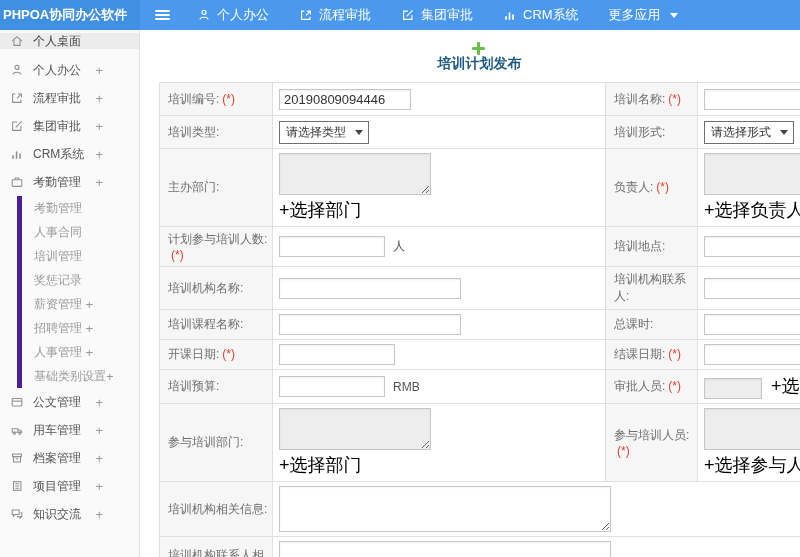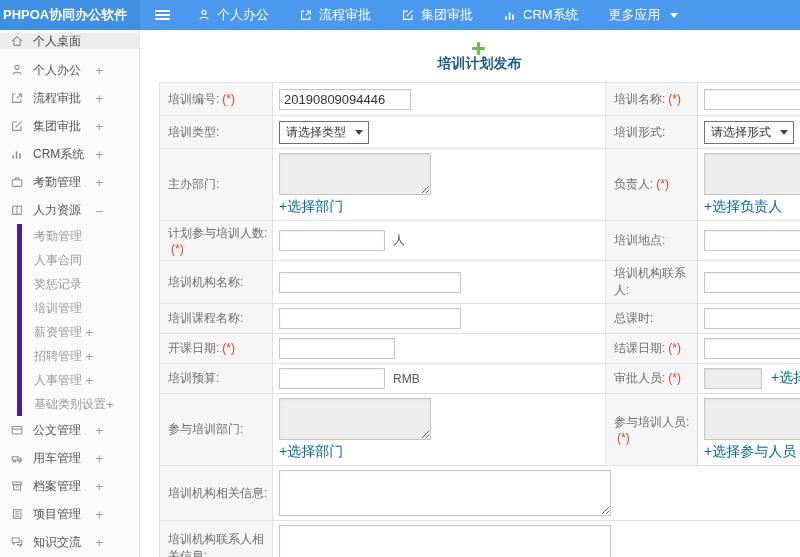"人力资源" div.side-item { html: <div> <span> <svg> <rect></rect> <path></path> </svg> </span> <span>人力资源</span> <span>–</span> </div> -> none }
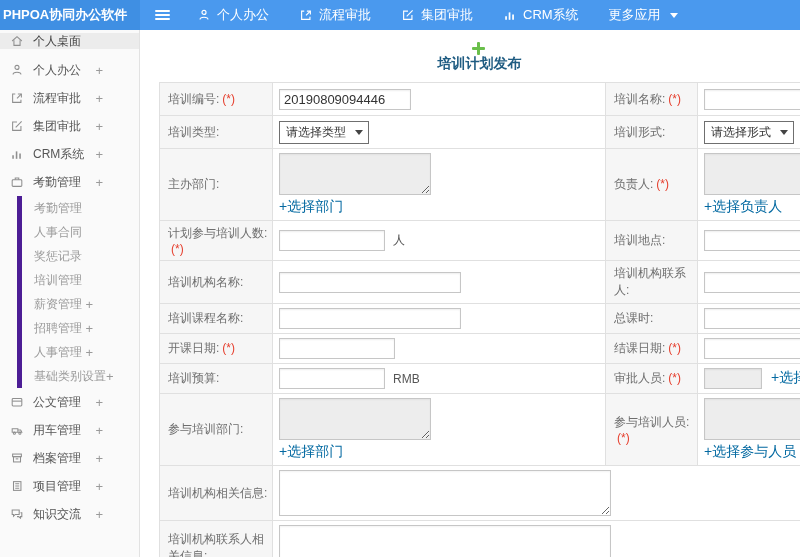"+选择部门" .link { color: #0369a1 -> #000000; font-size: 14px -> 18px }
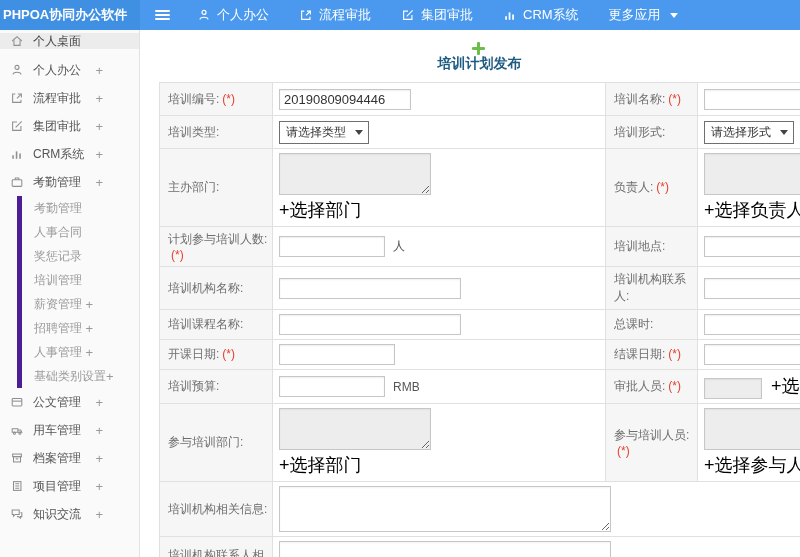"奖惩记录" div.sub-item { order: before "培训管理" -> after "培训管理" }
